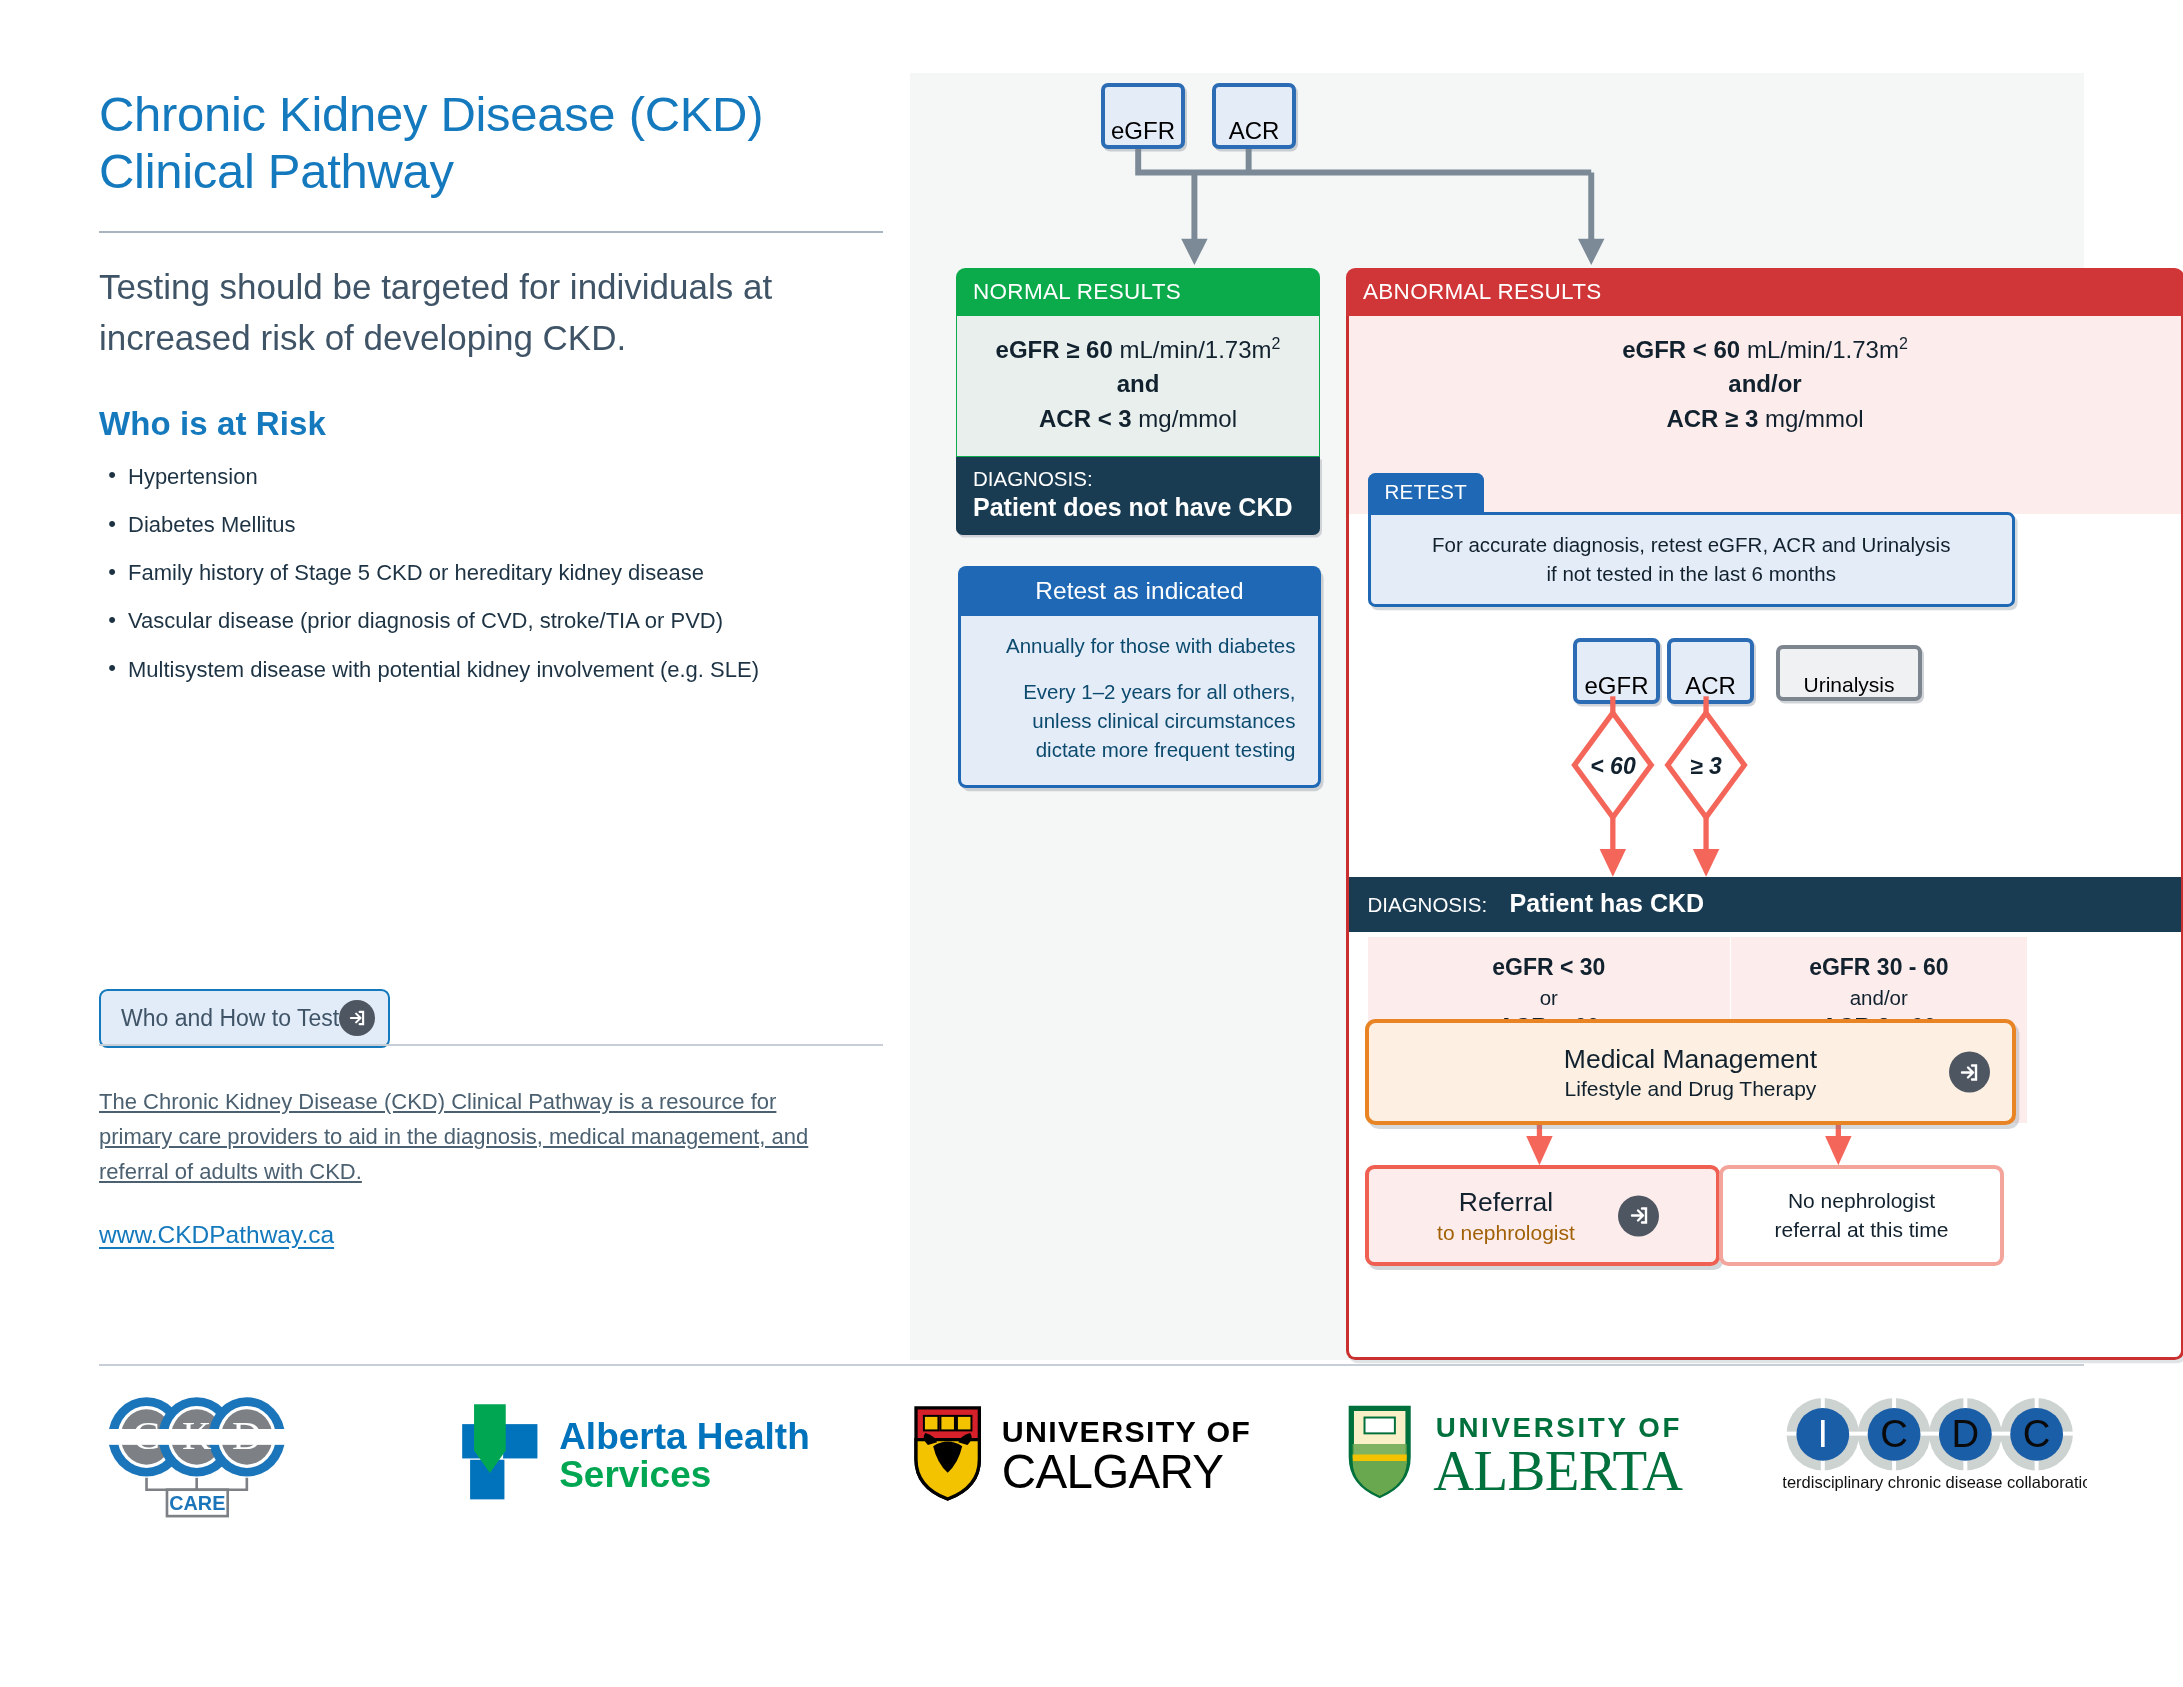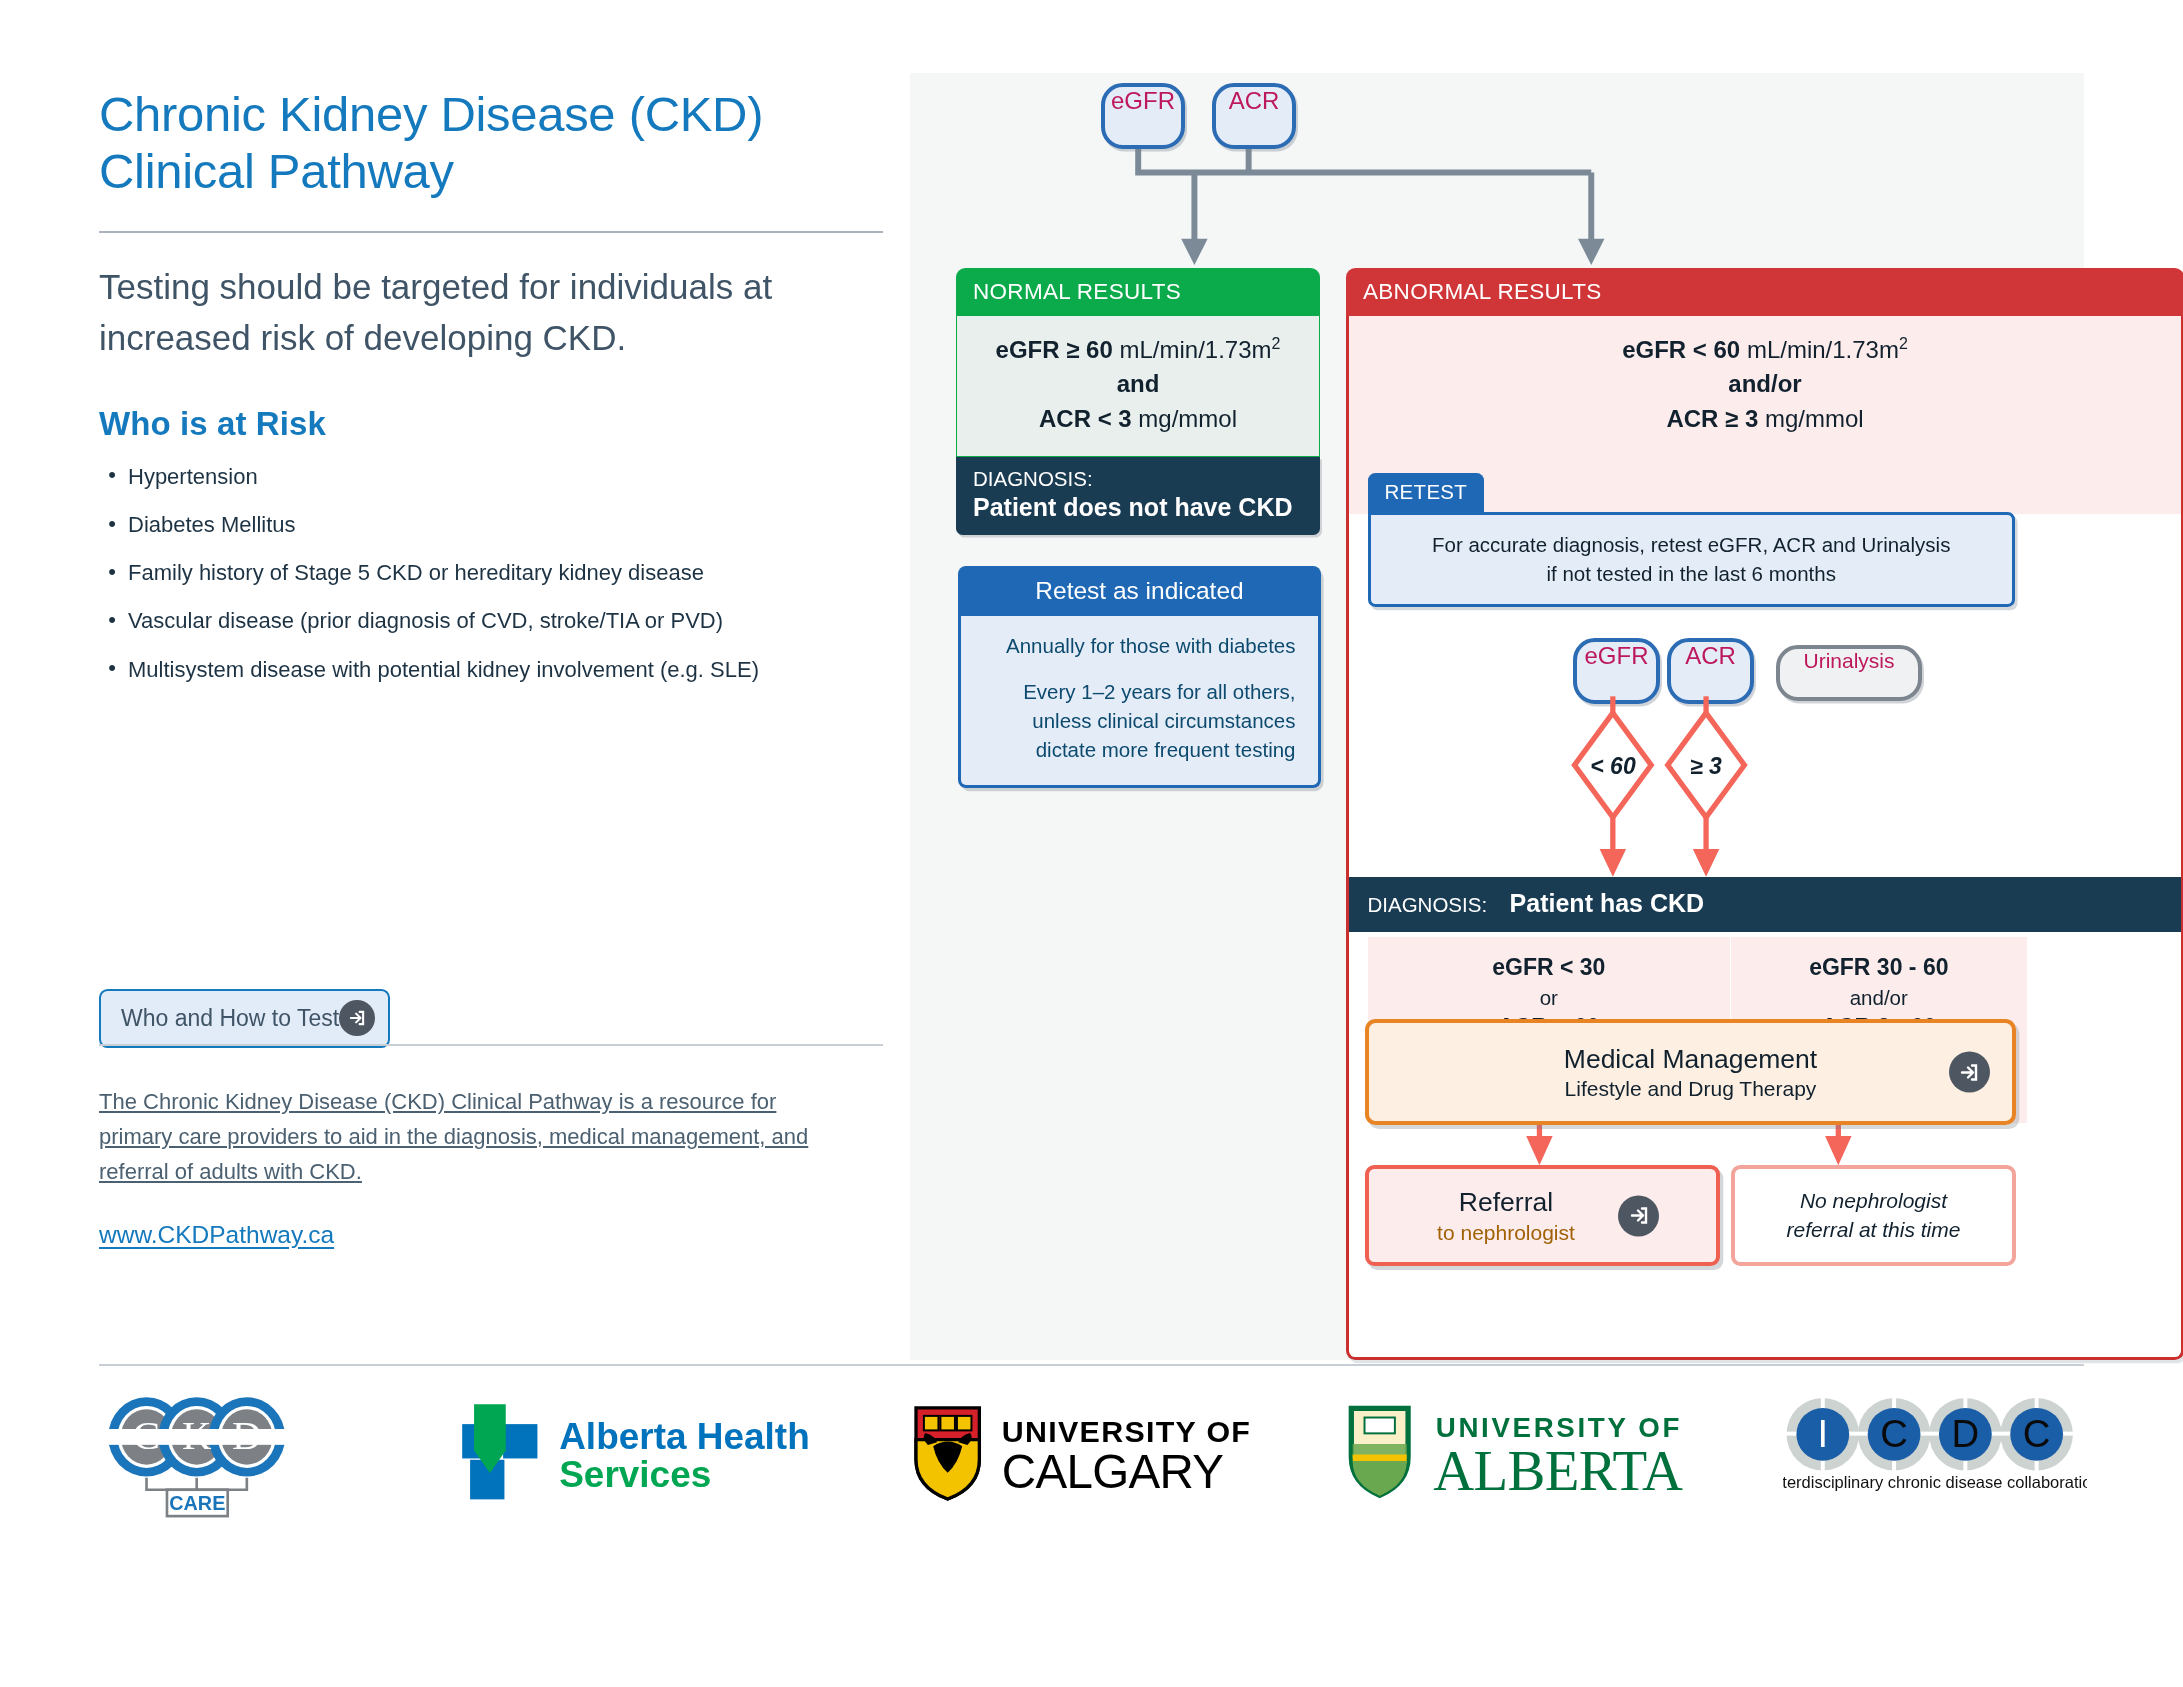"eGFR" .node { align-items: flex-start -> flex-end; border-radius: 22px -> 7px; color: #be185d -> #000000 }
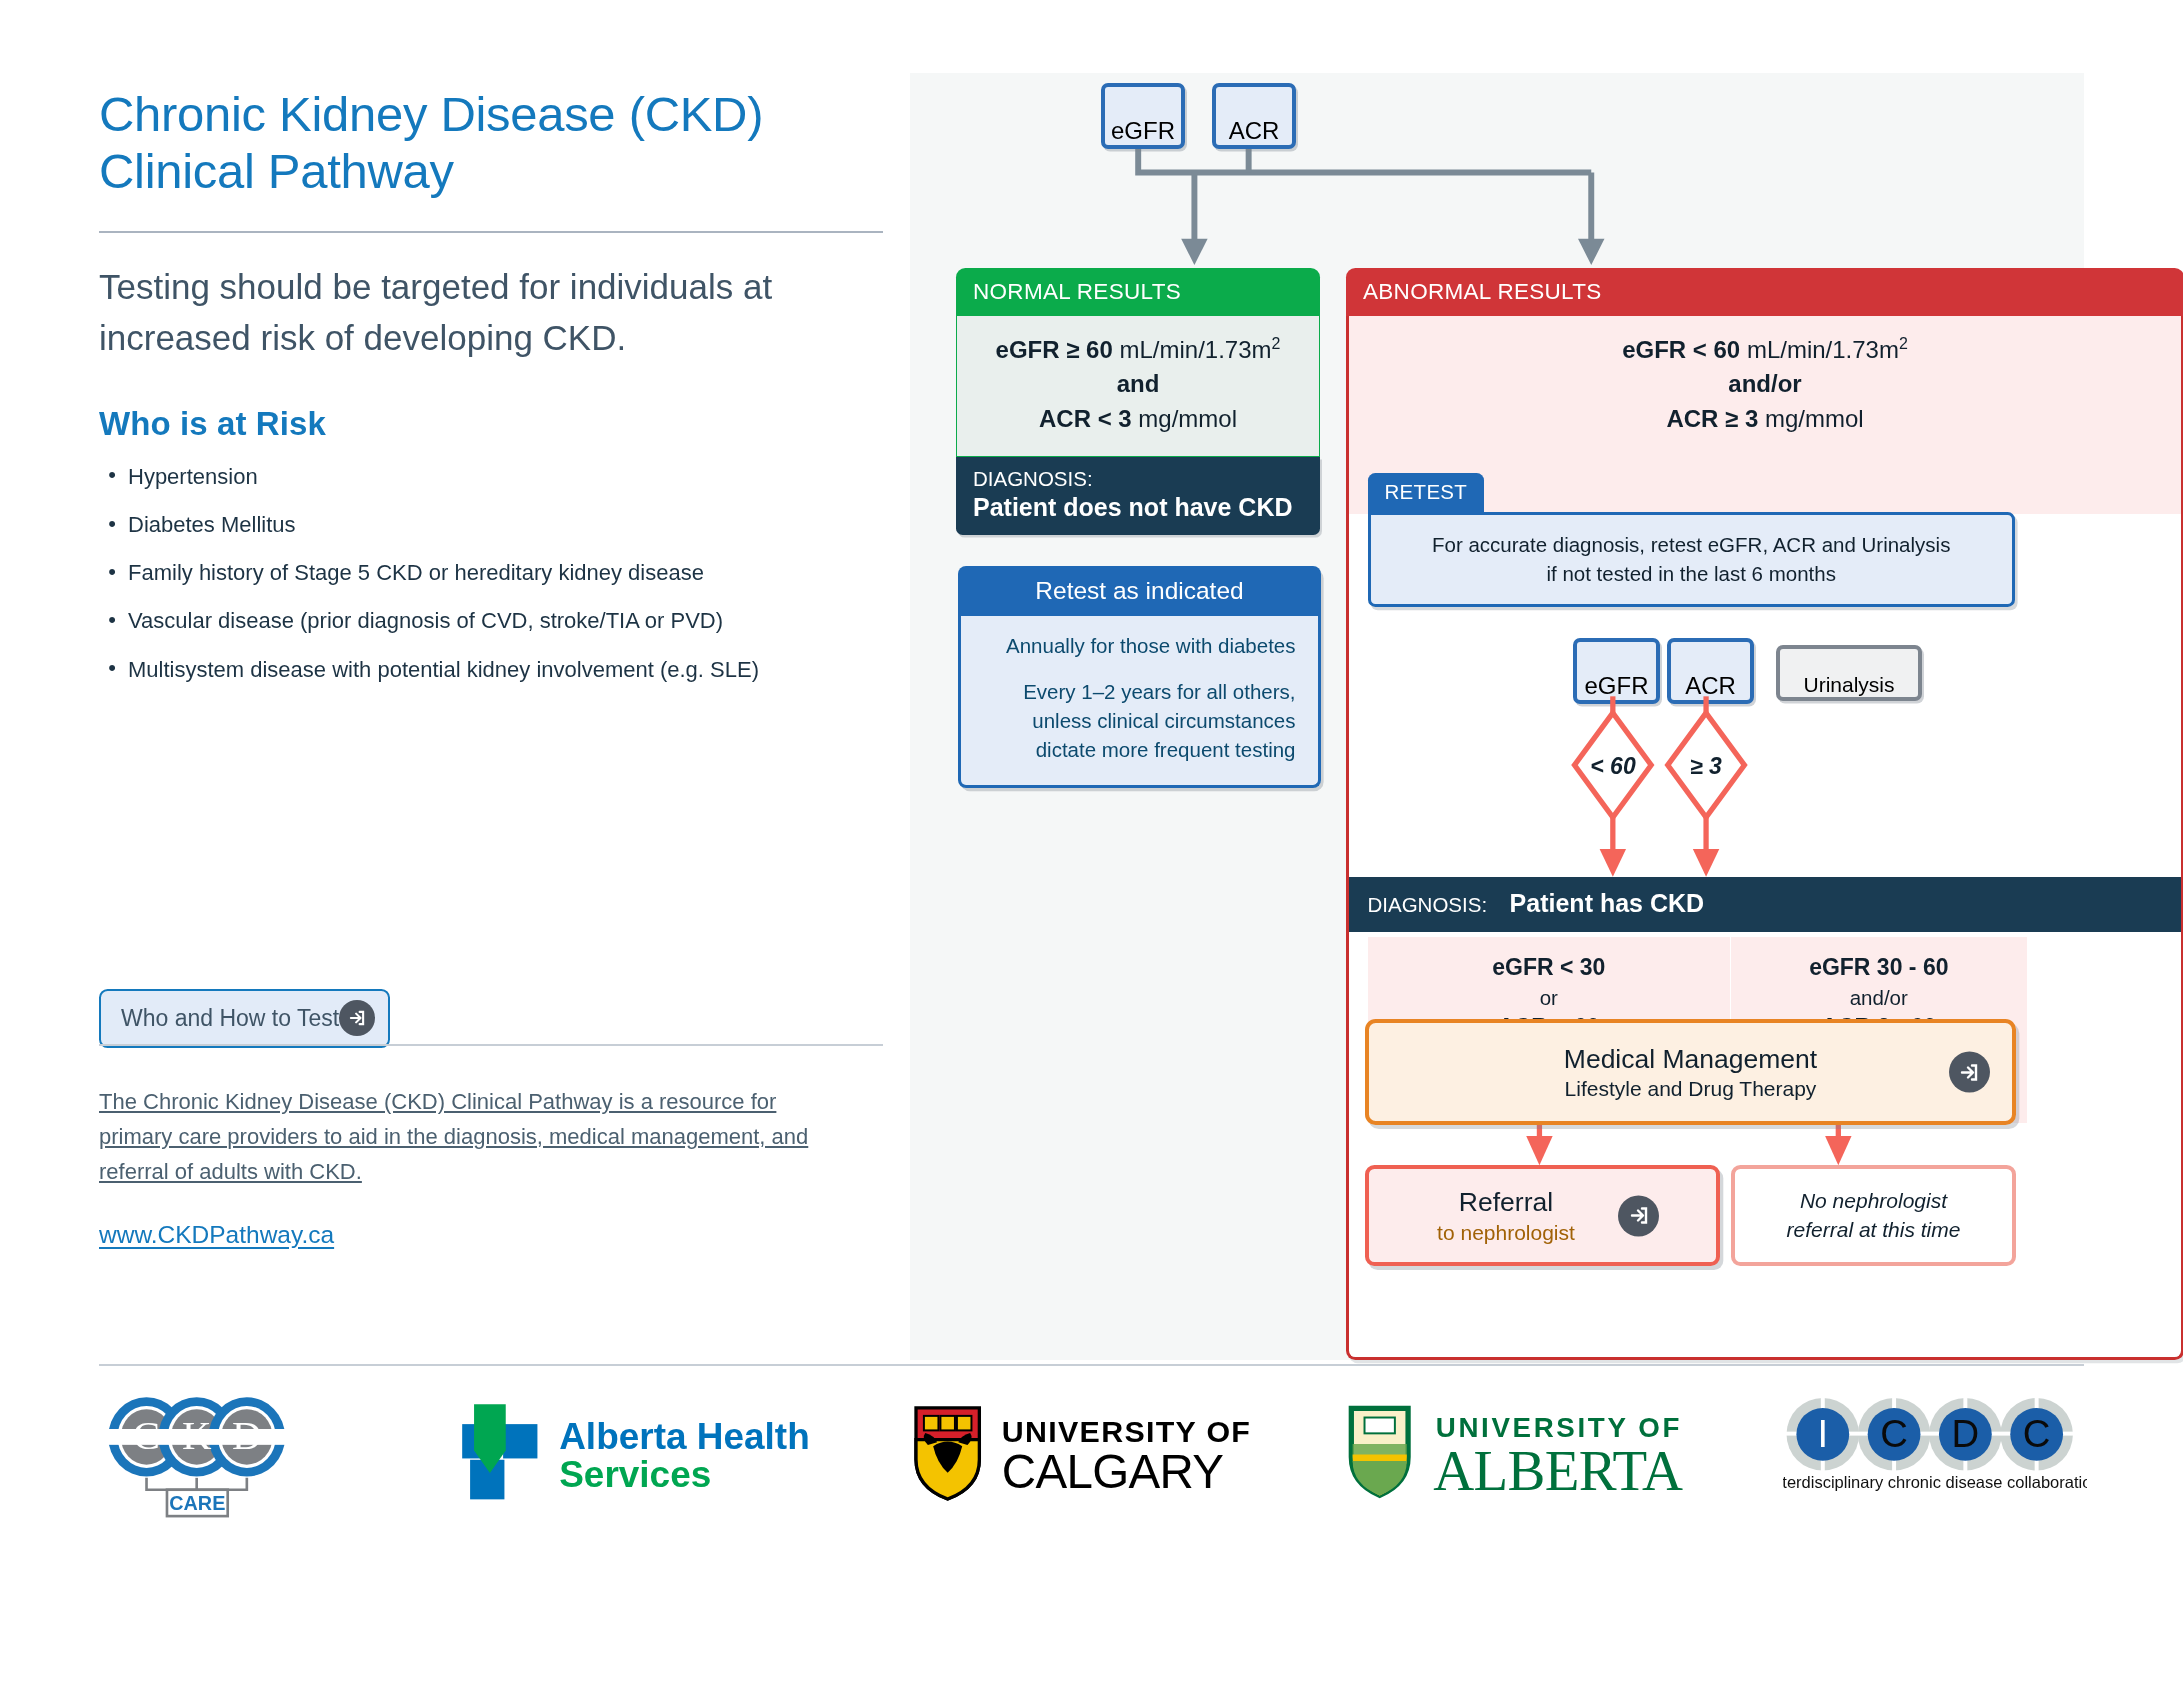"No nephrologist" div.norefbox { font-style: italic -> none; left: 382px -> 370px }
